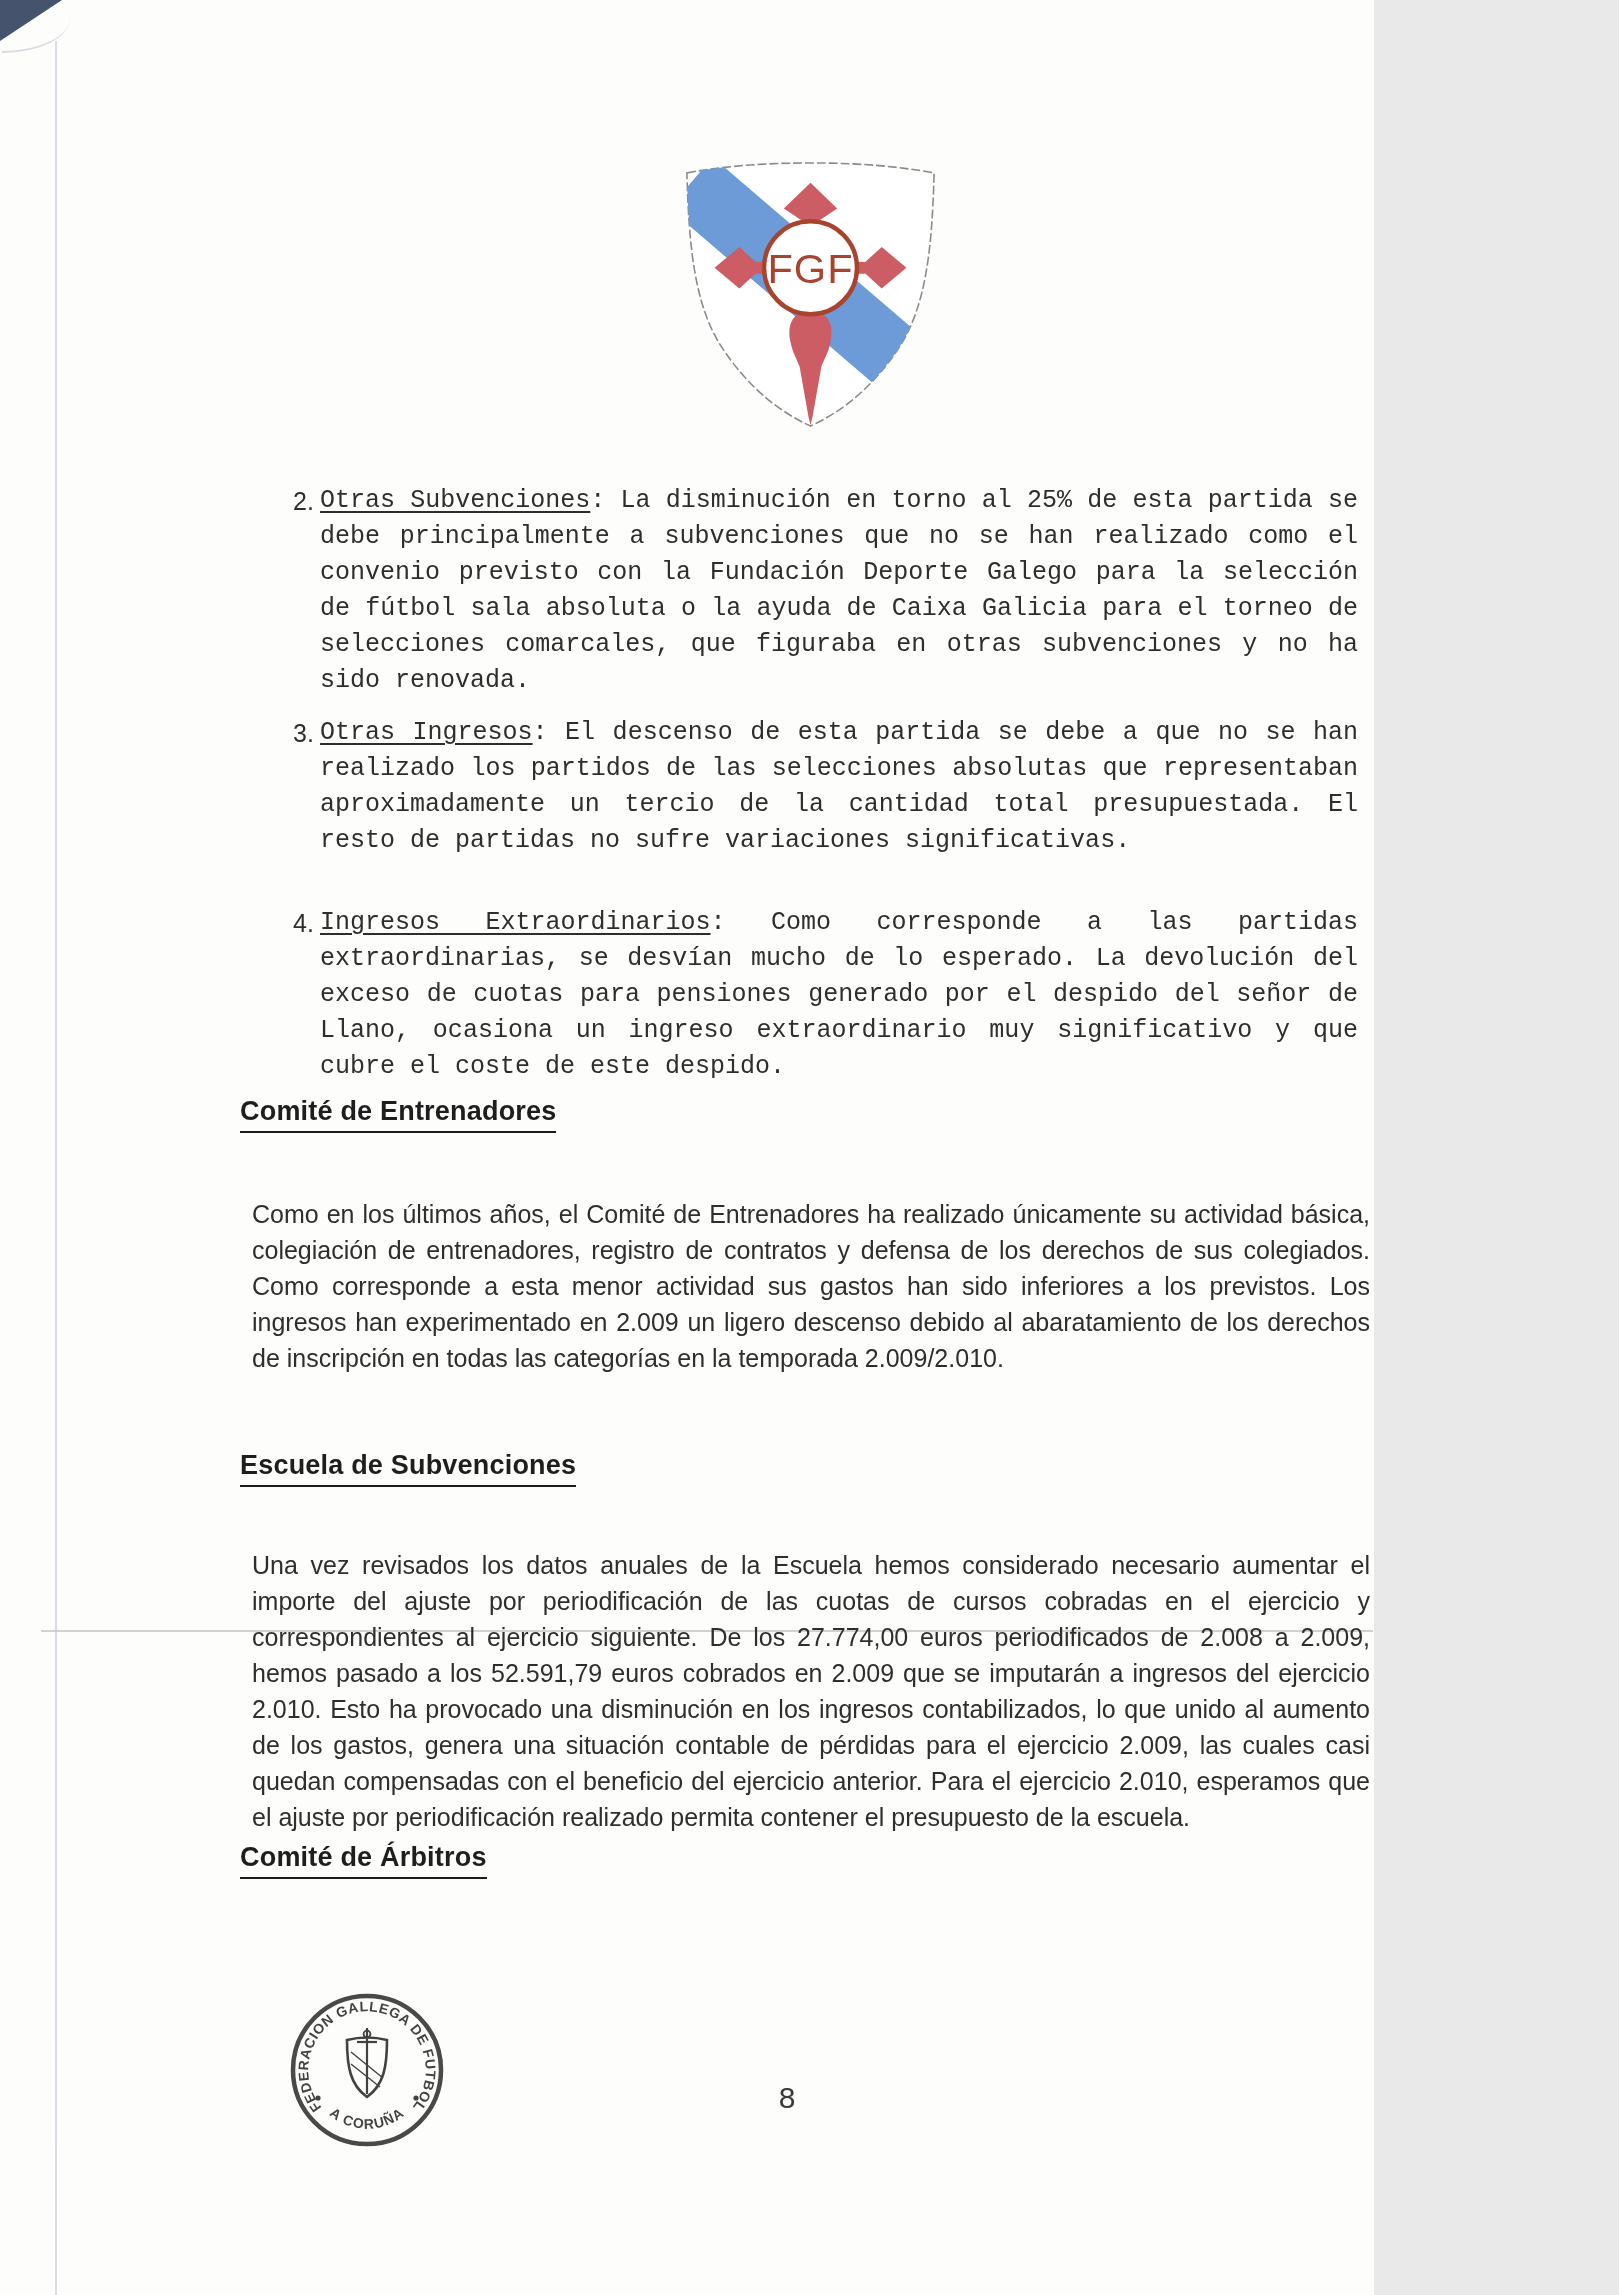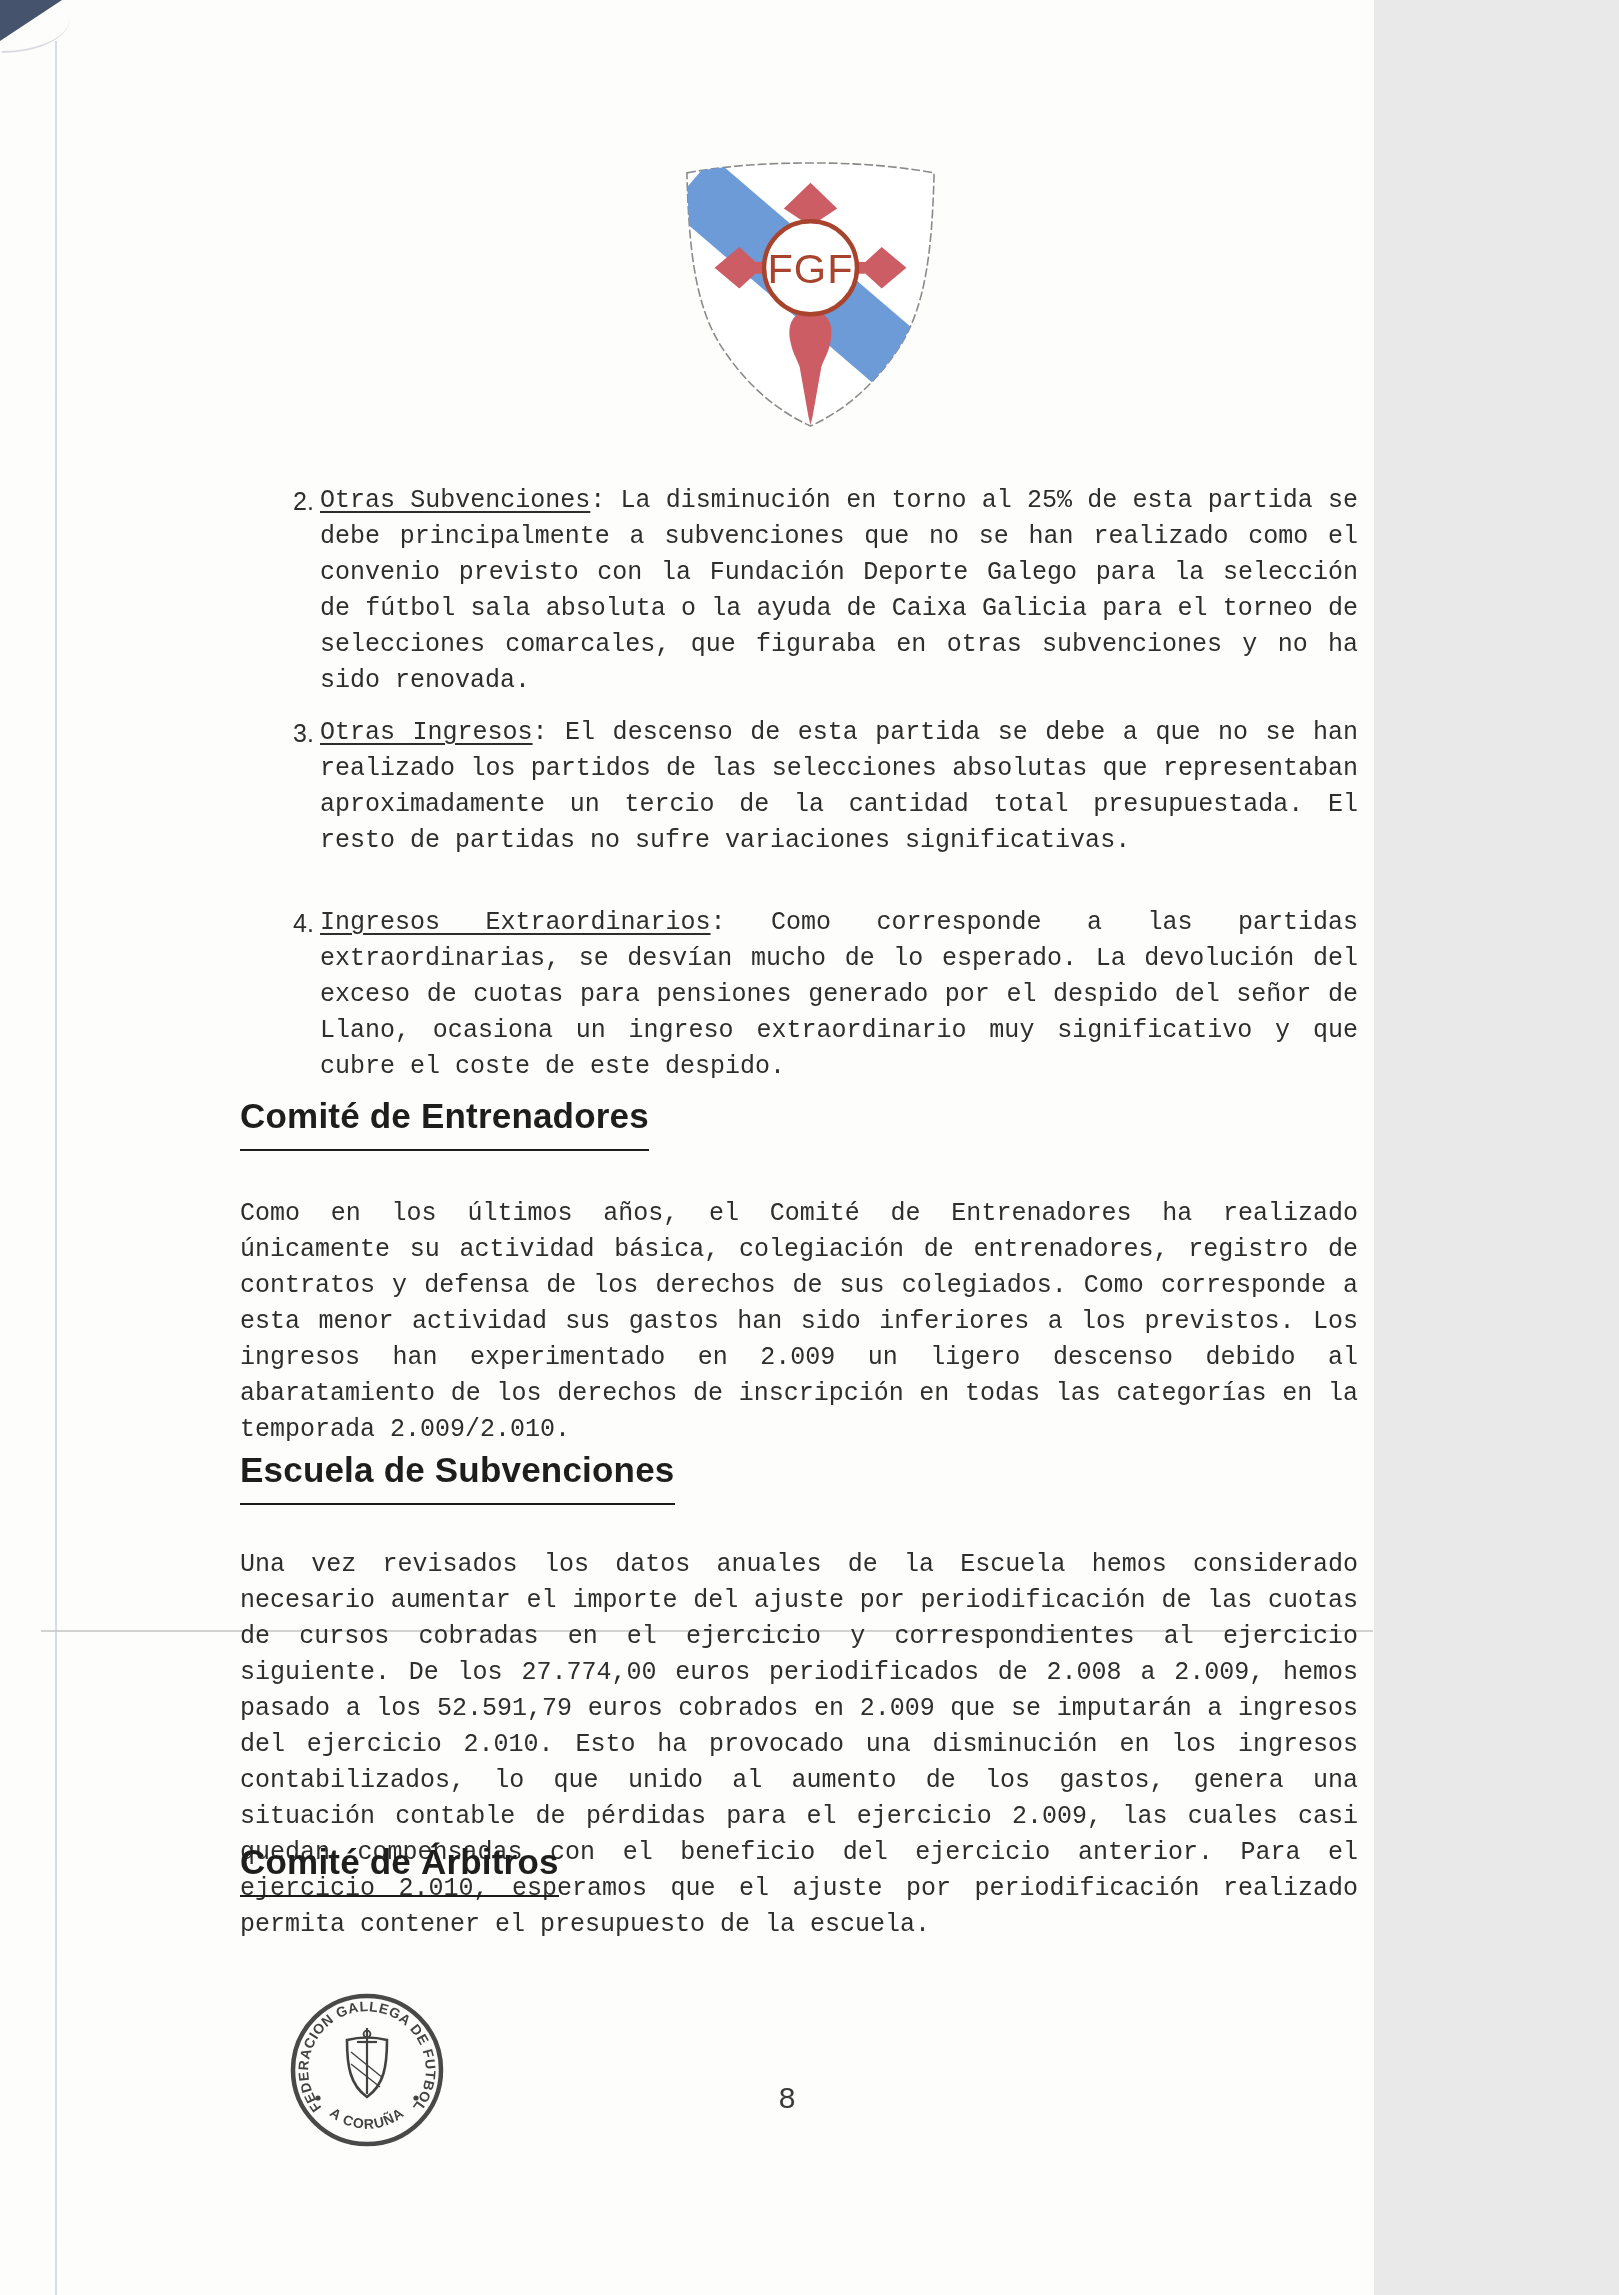"Comité de Entrenadores" .heading { font-size: 35px -> 27px; padding-bottom: 13px -> 4px }
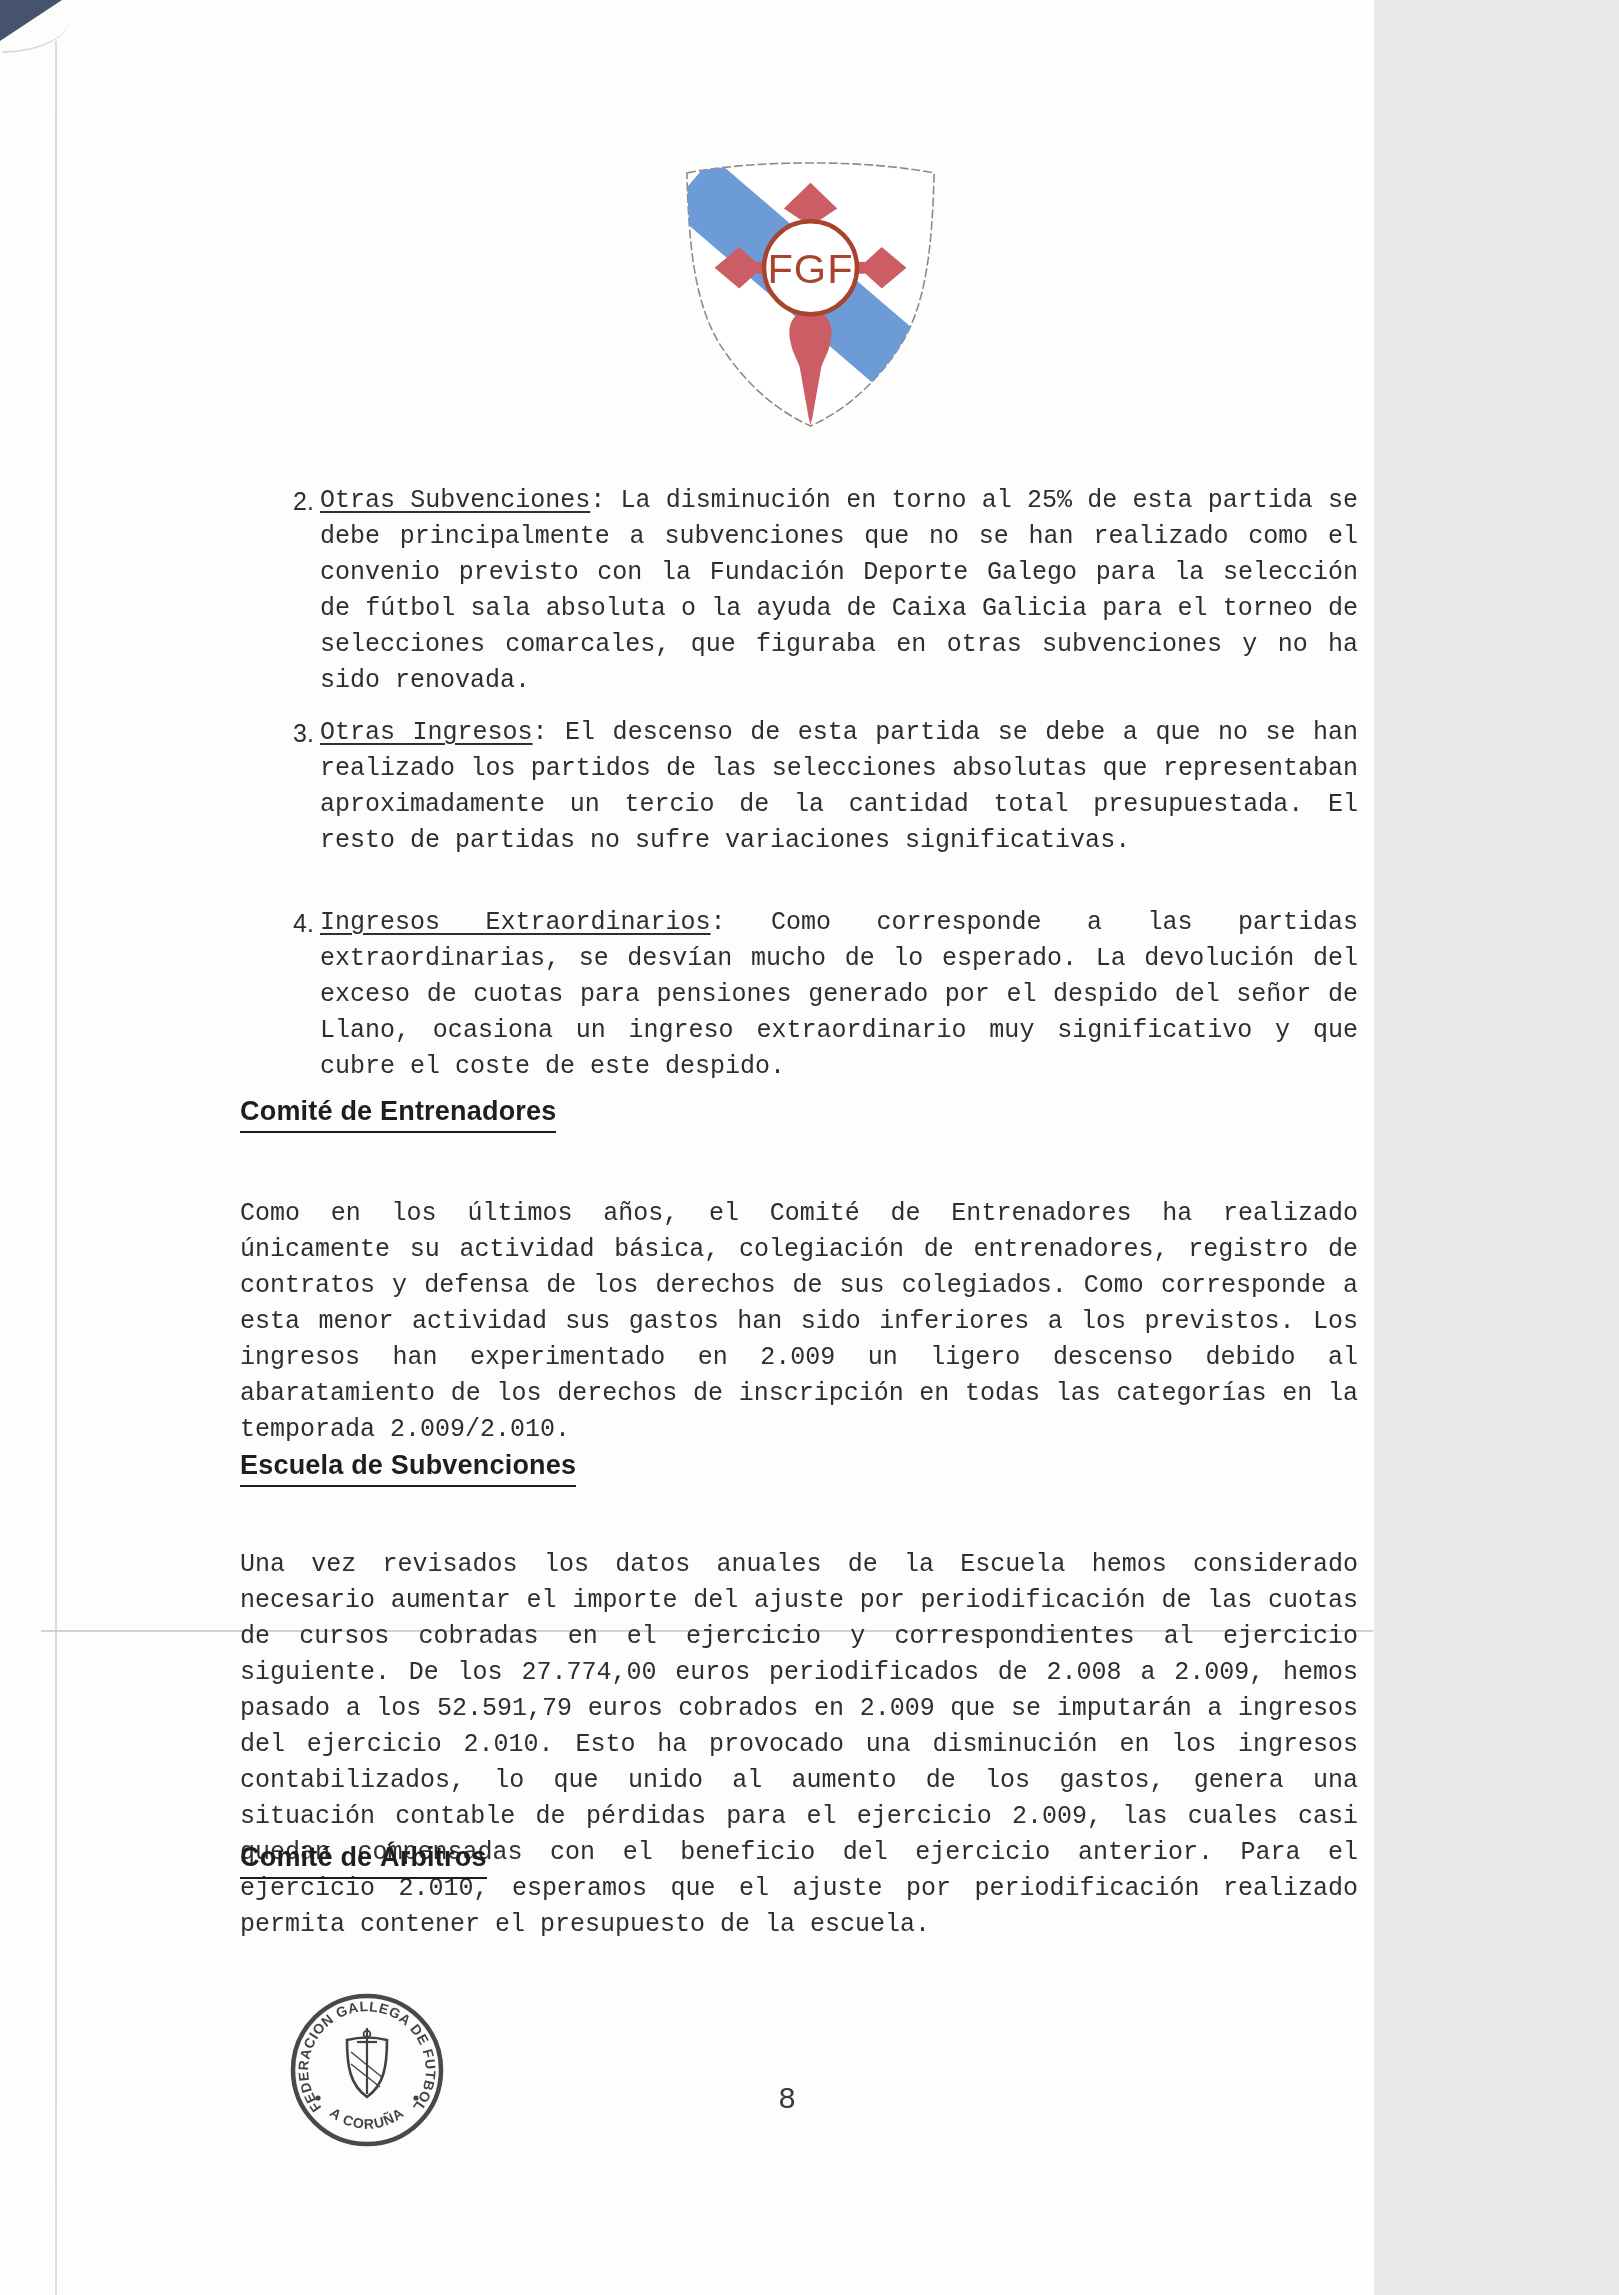"Como en los últimos años," .para { font-family: Liberation Mono, monospace -> none; left: 240px -> 252px }
